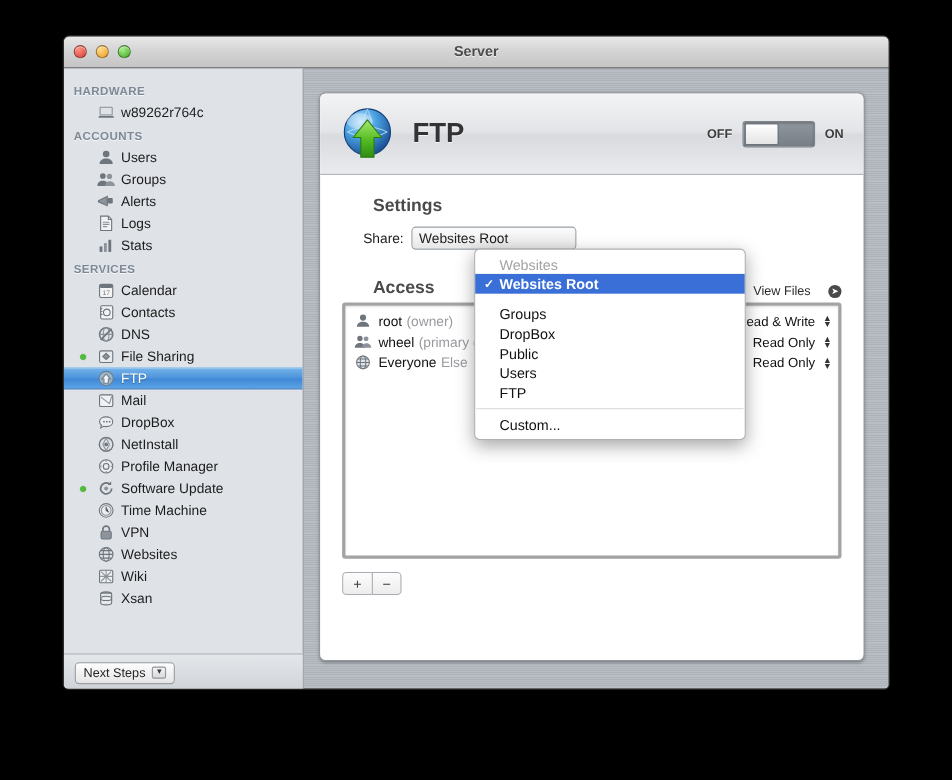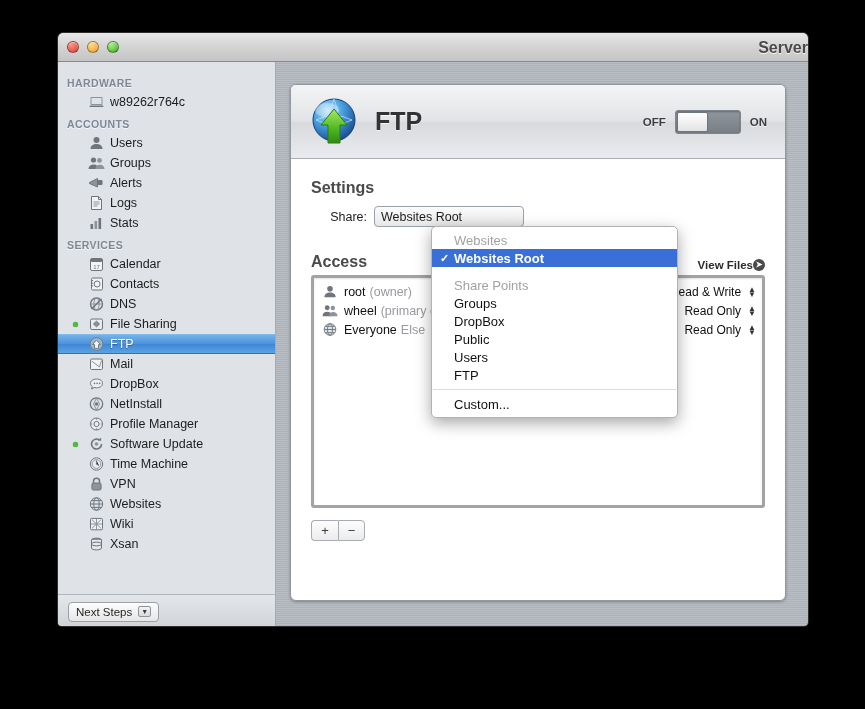"Server" .win-title { font-size: 16px -> 13px; text-align: right -> center }
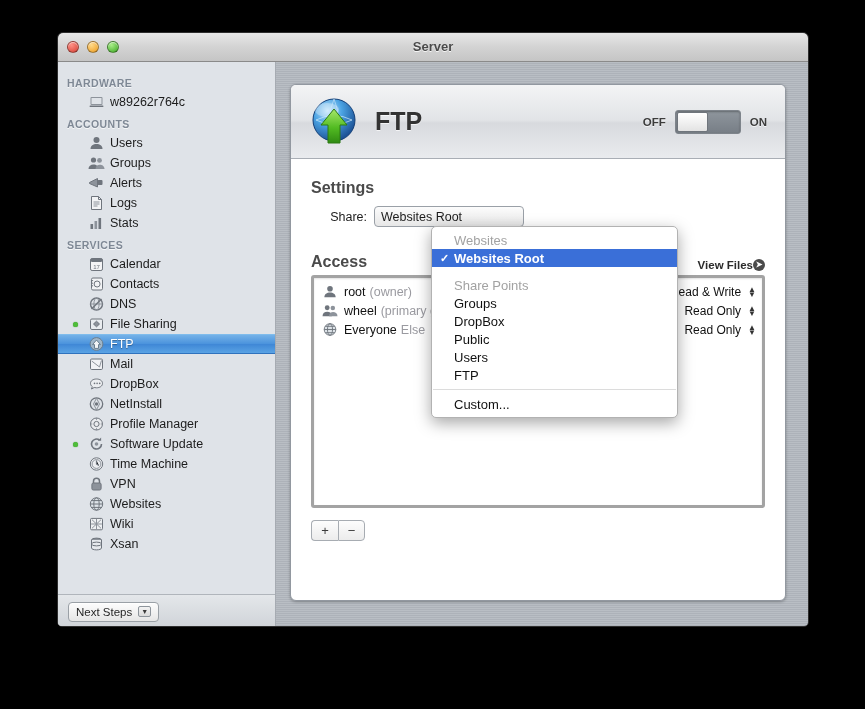"Settings" .sec-title { margin-left: none -> 28px }
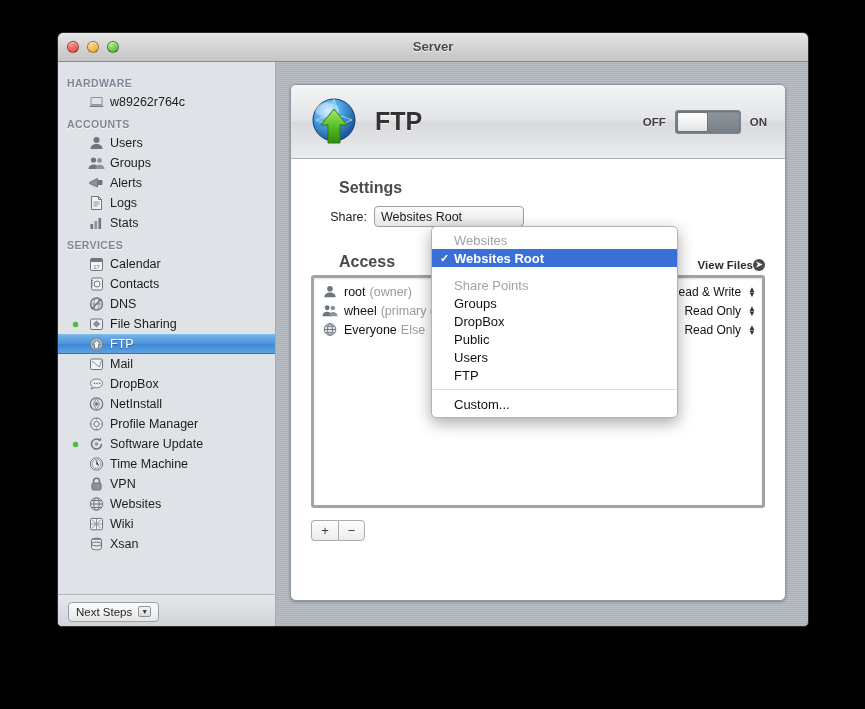"View Files" .view-files { font-weight: bold -> normal; gap: 0 -> 16px }
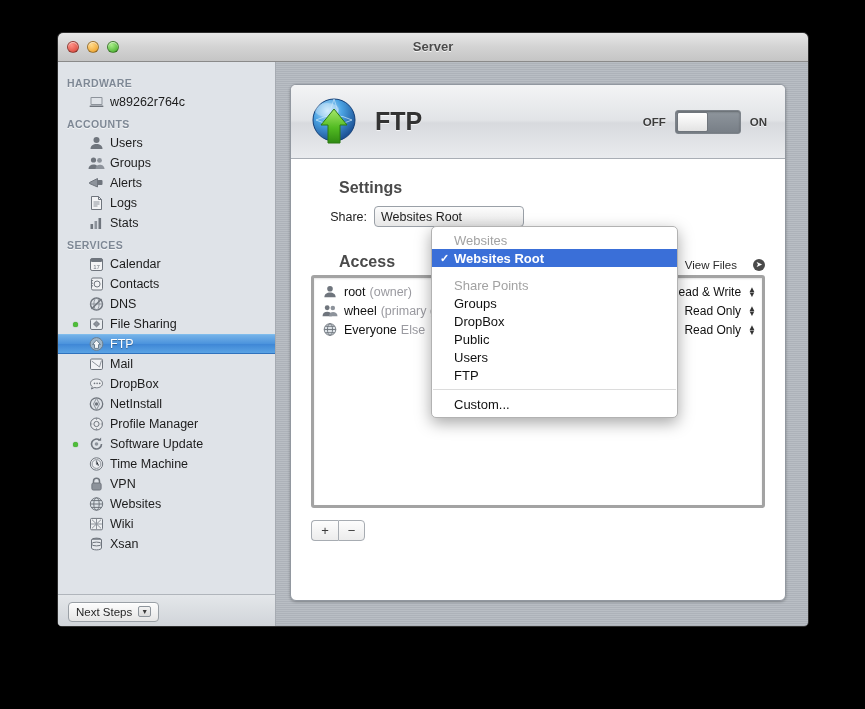"Share Points" div.mitem { html: <div>Share Points</div> -> none }
